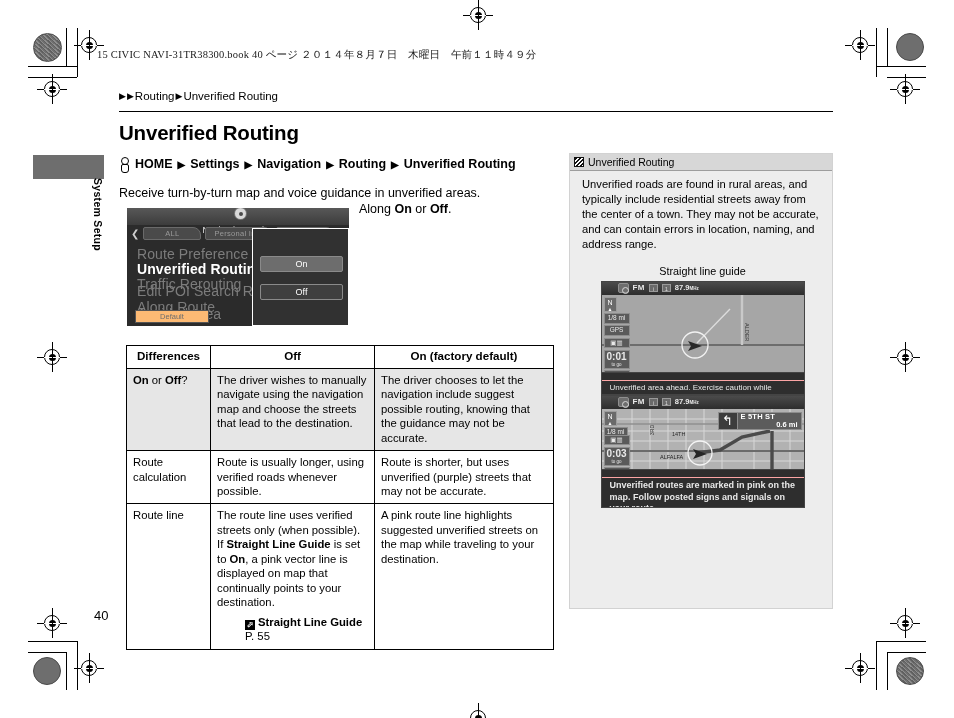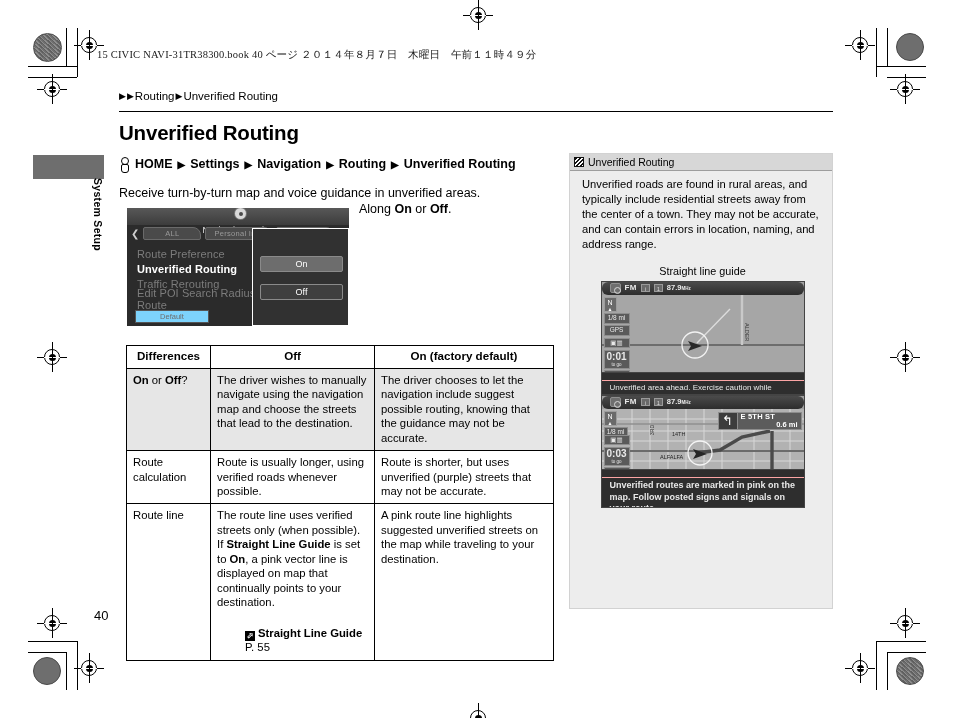"Route Preference" .navshot .li { font-size: 11px -> 14px }
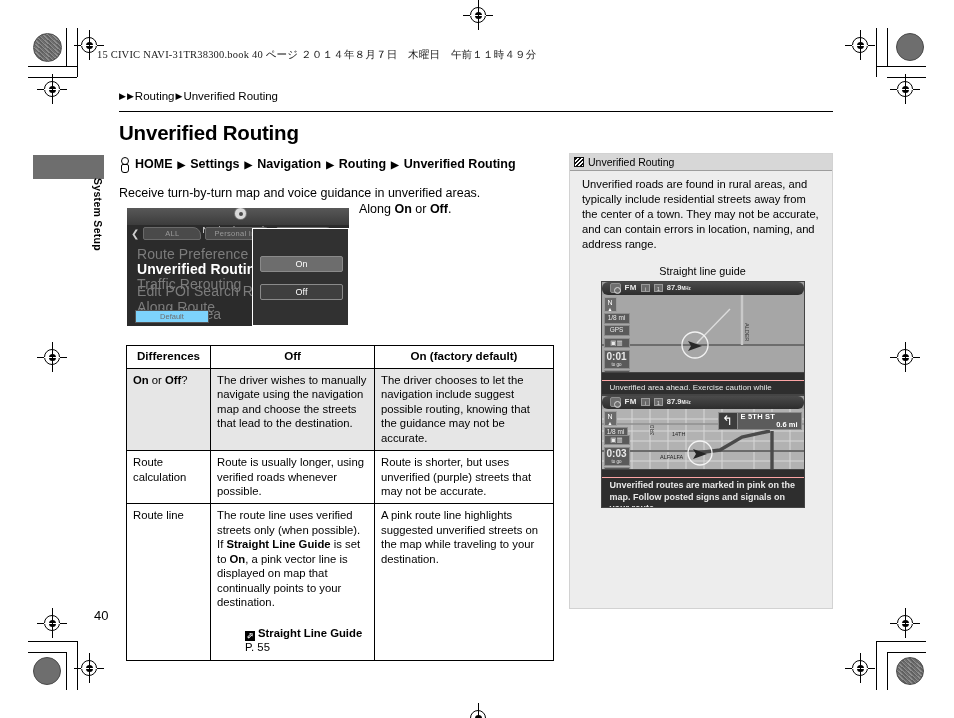"FM" .map .topbar { border-radius: 6px -> none; padding-left: 8px -> 16px }
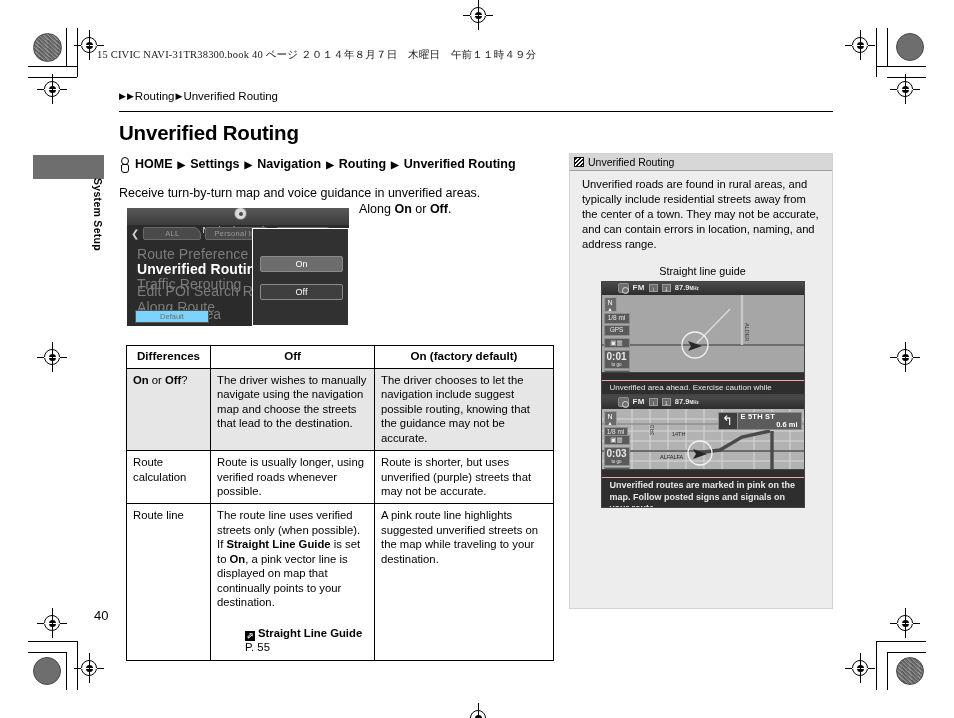"Default" .navshot .defbtn { background: #7dd3fc -> #fdba74 }
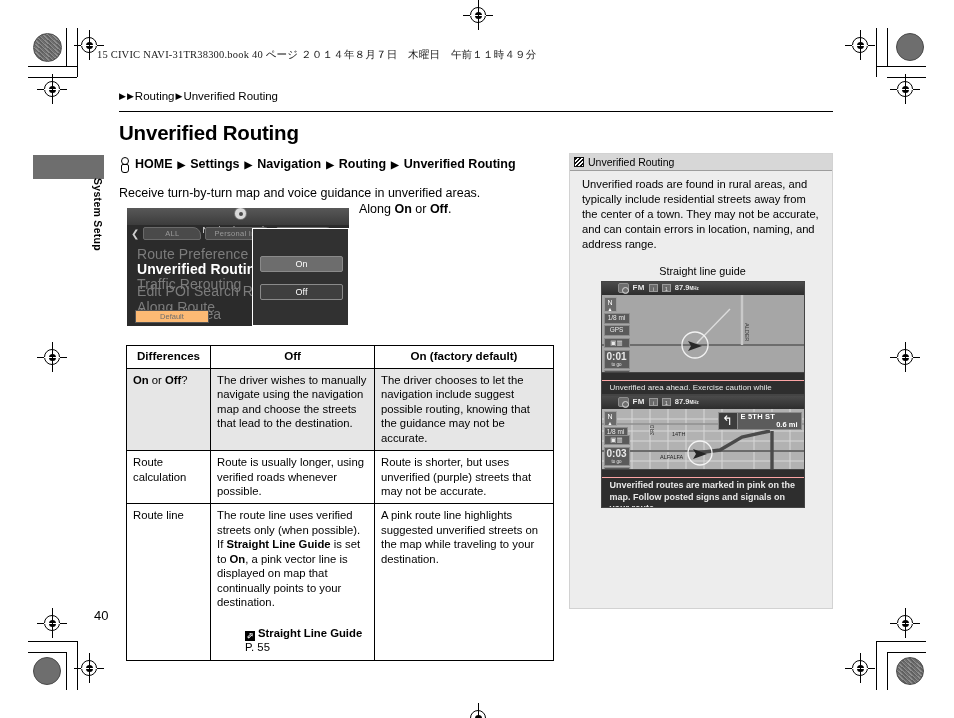"⬀ Straight Line Guide P." .ref { margin-top: 16px -> 5px }
